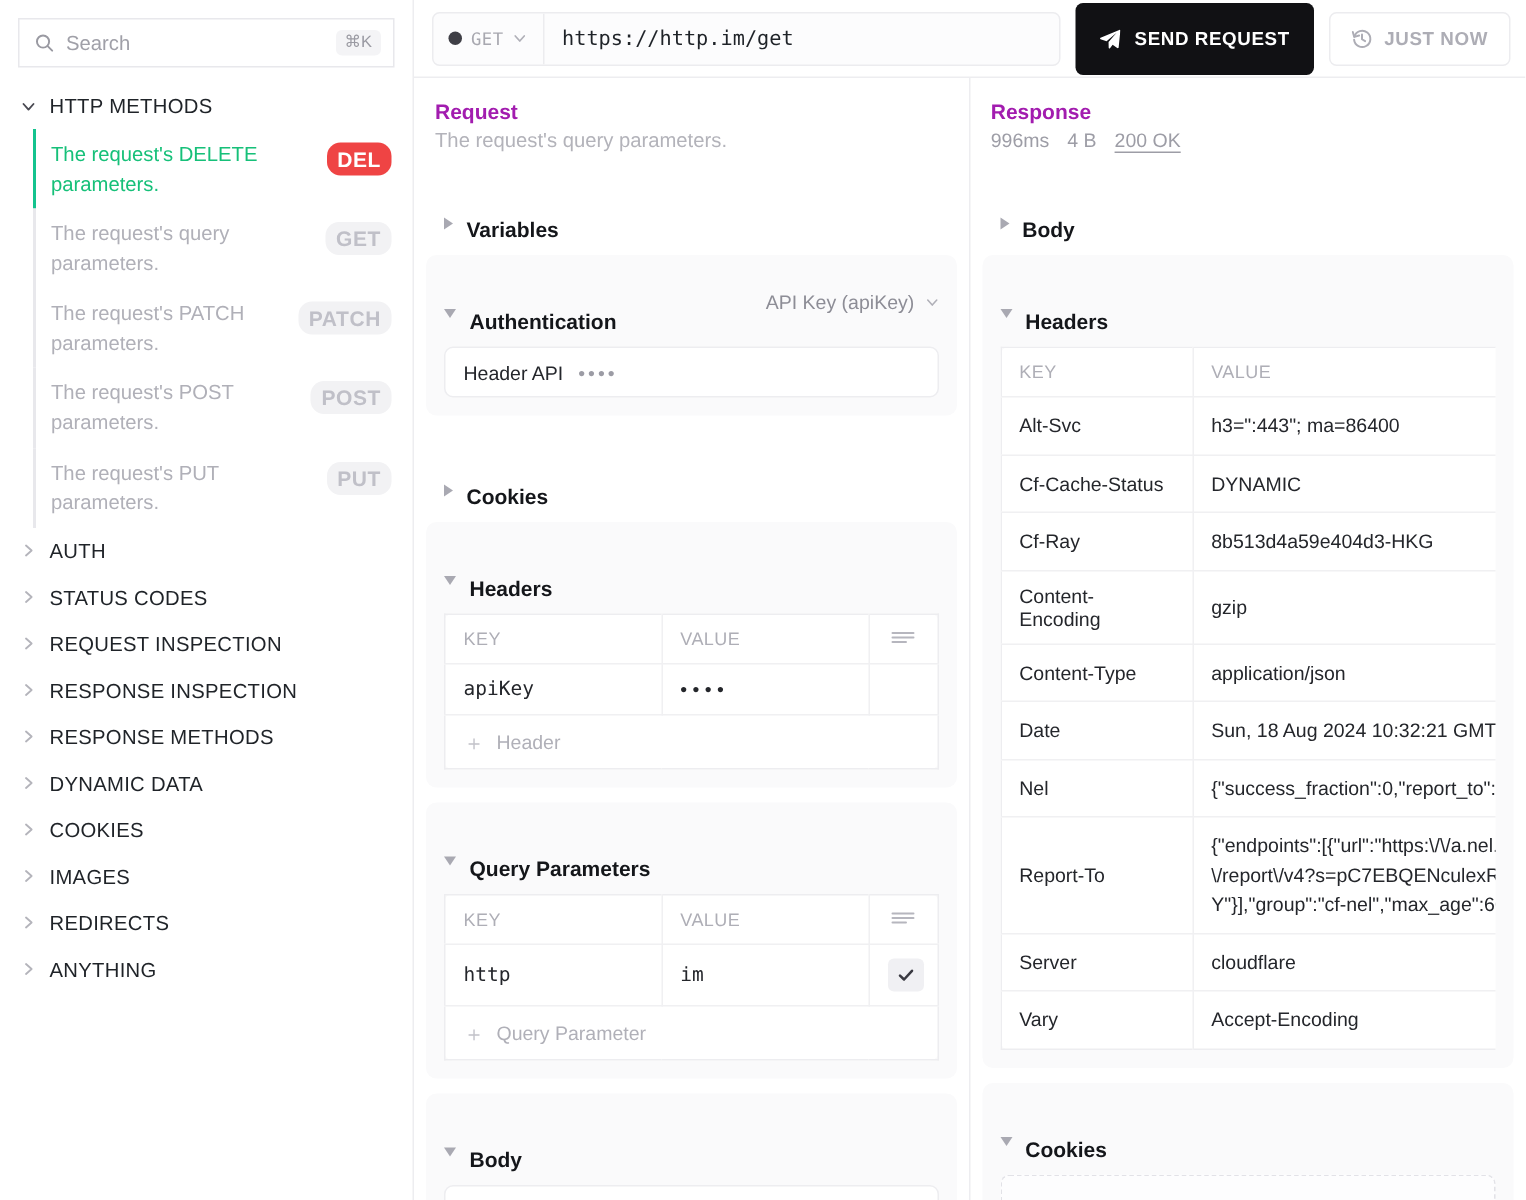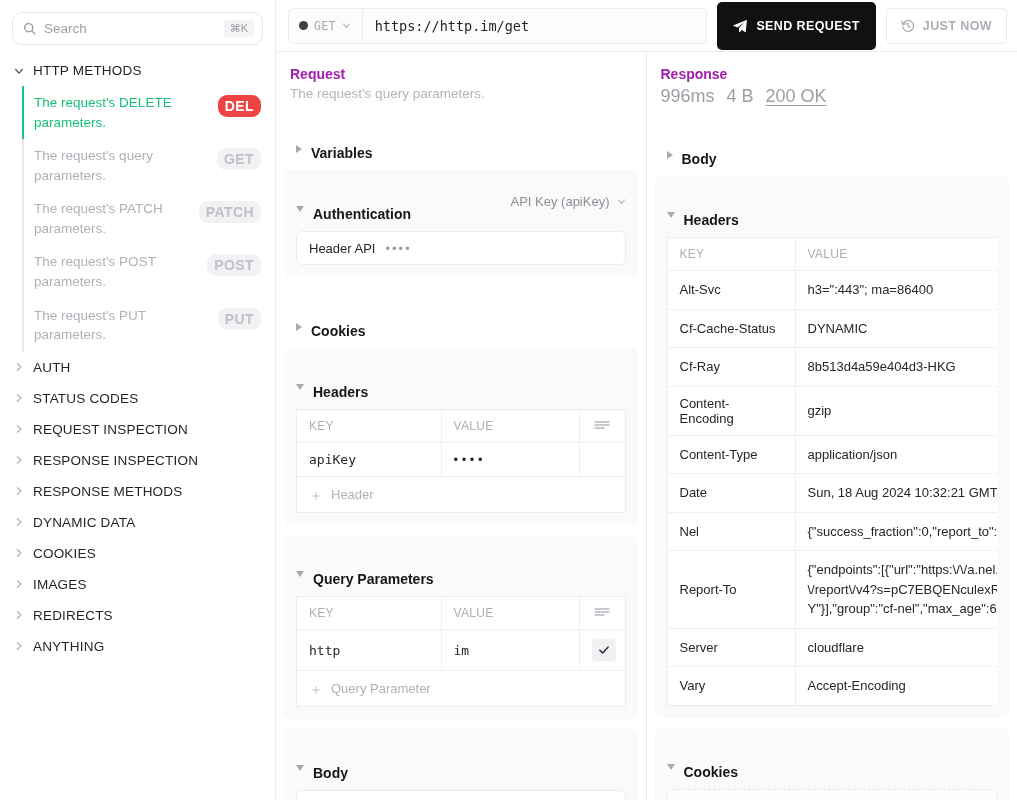"Search" .search-box { border-radius: 10px -> 0 }
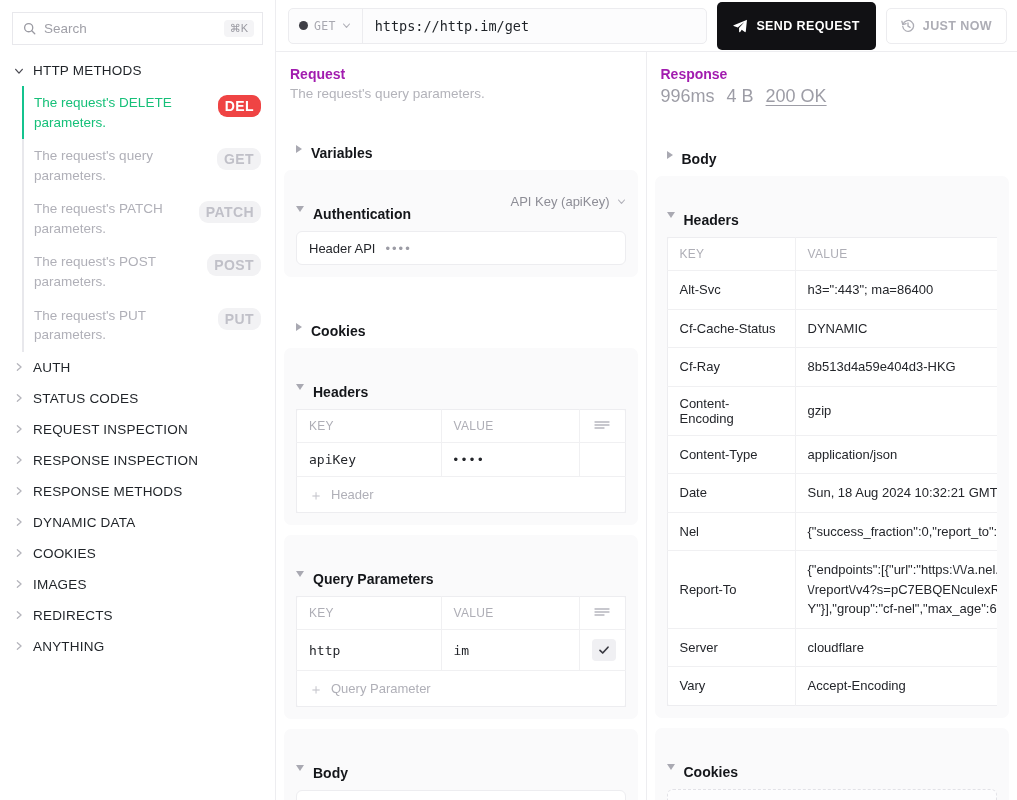"996ms" .pane-meta { font-size: 18px -> 13px }
